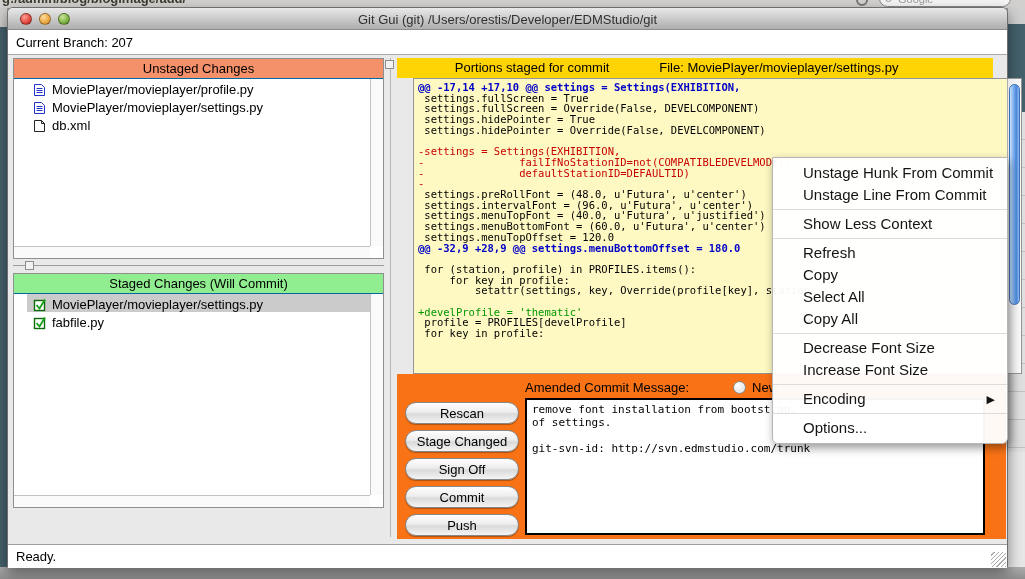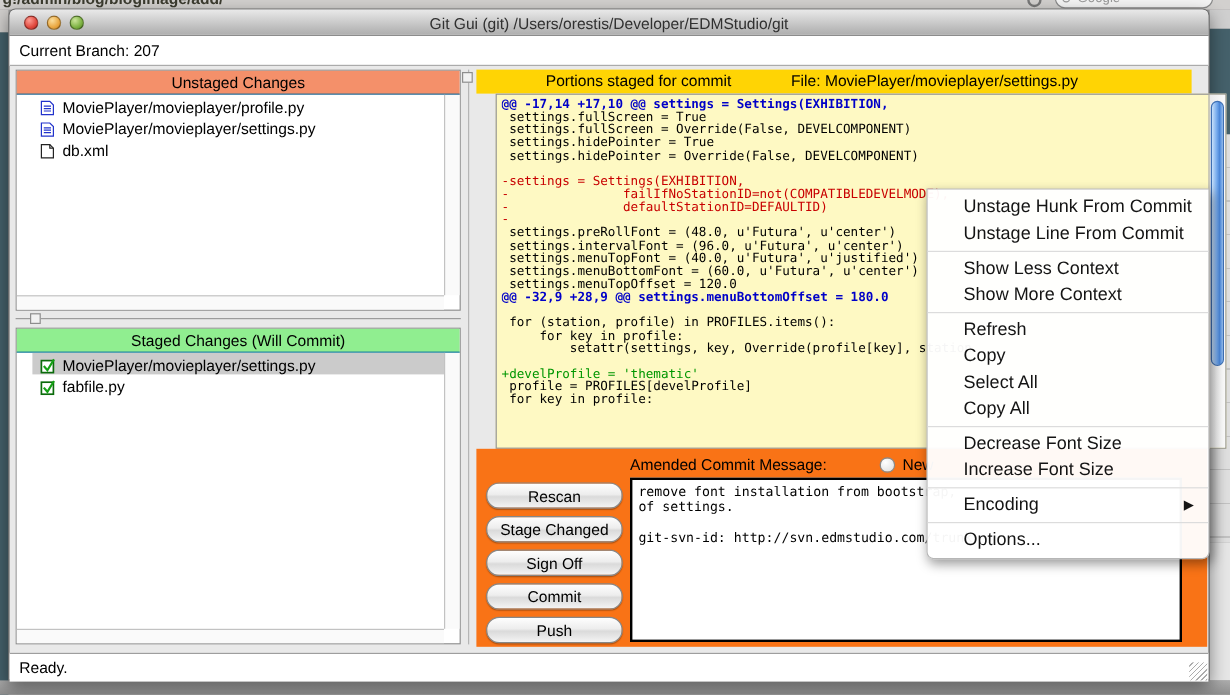"Show More Context" div.menu-row { html: <div> <span>Show More Context</span> </div> -> none }
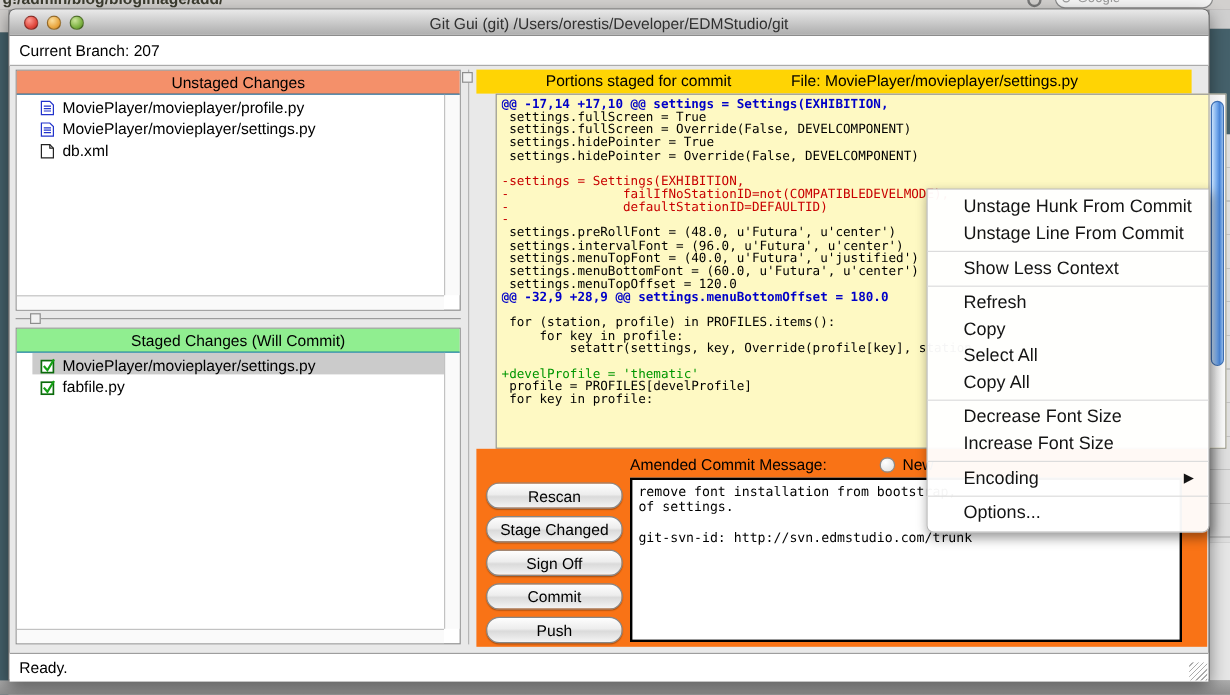"Staged Changes (Will Commit)" .staged-panel { height: 264px -> 235px }
